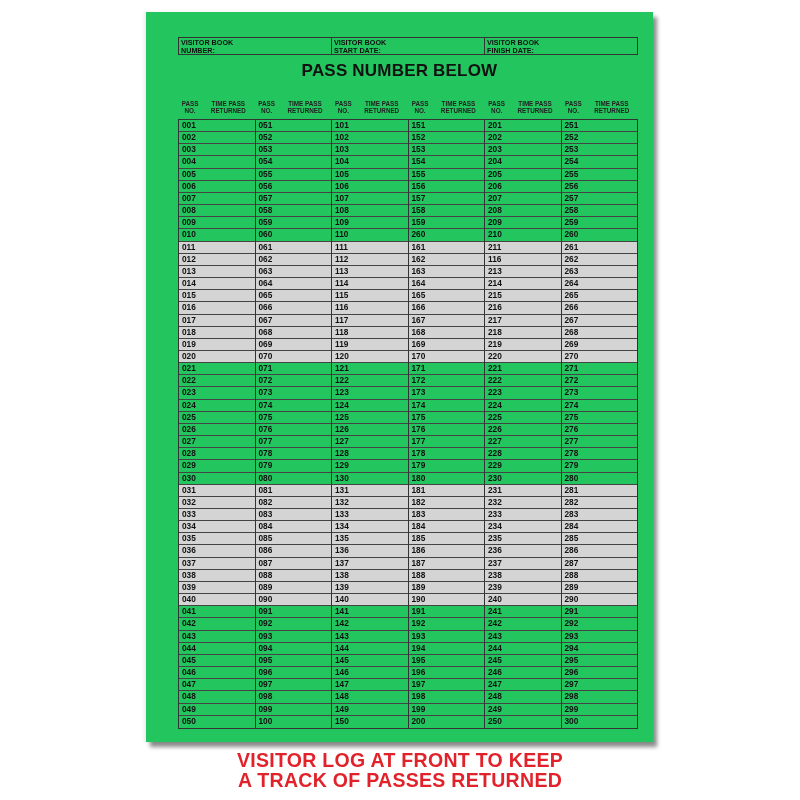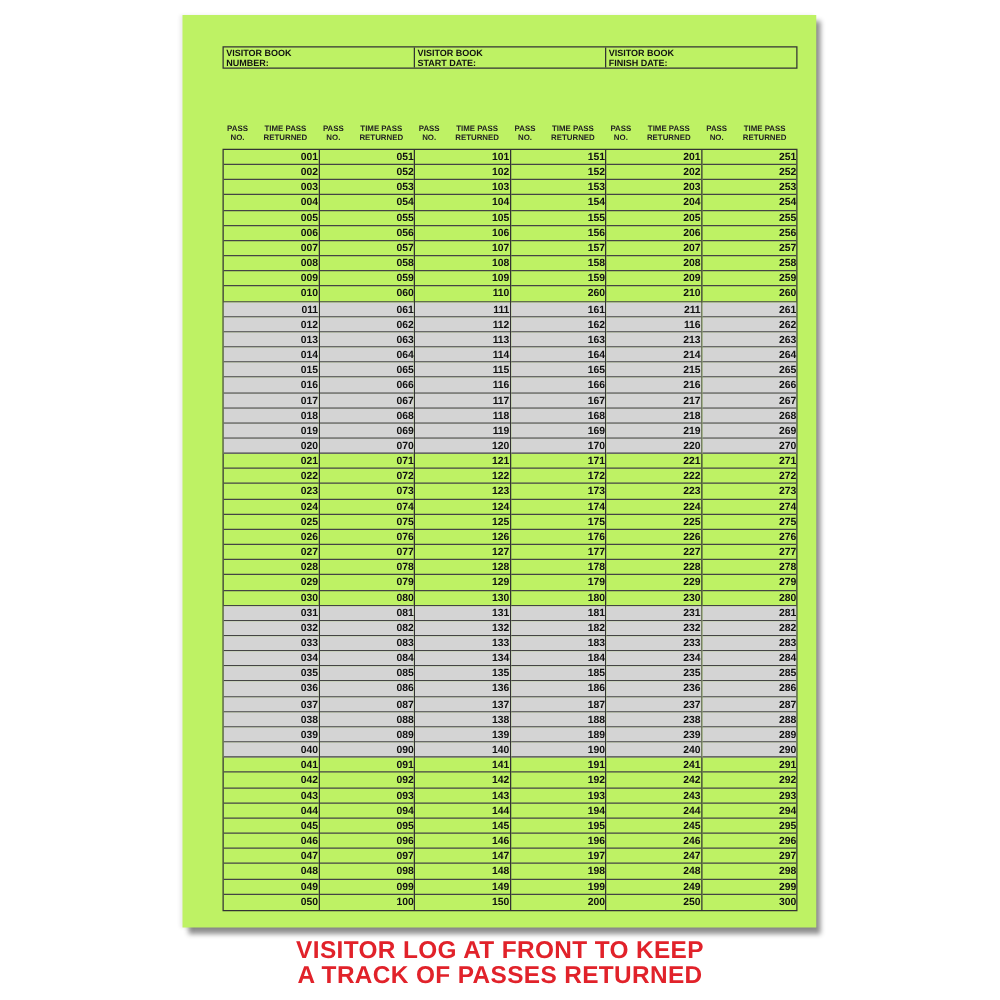"VISITOR BOOK" .paper { background: #bef264 -> #22c55e }
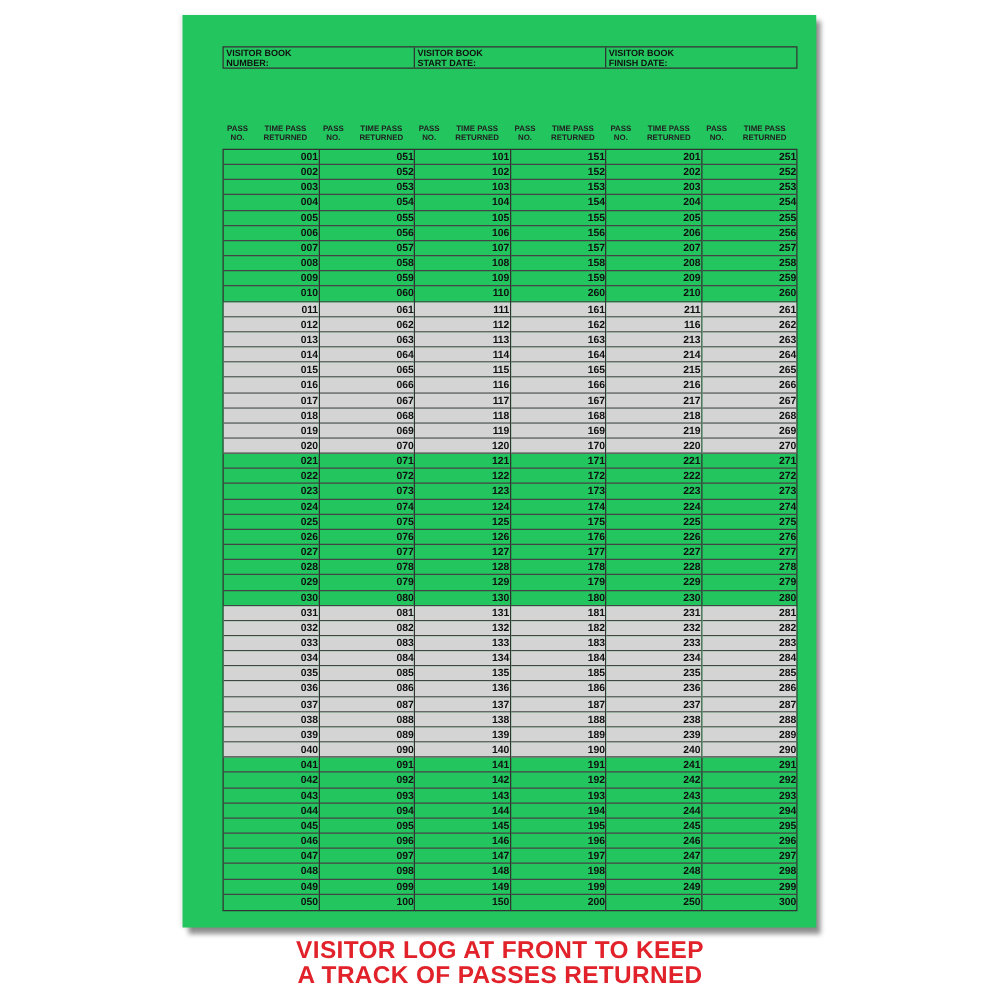"PASS NUMBER BELOW" div { html: none -> <div>PASS NUMBER BELOW</div> }
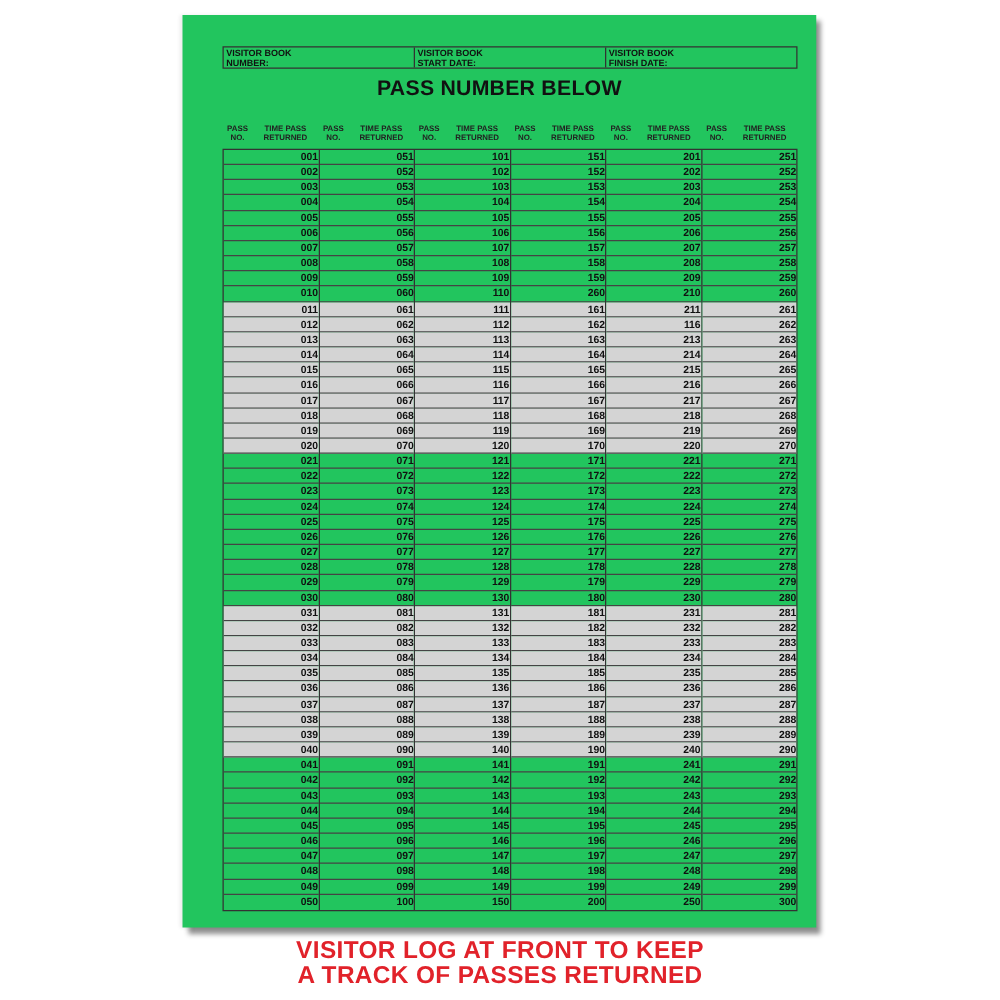"001" .grid-col { text-align: right -> none }
